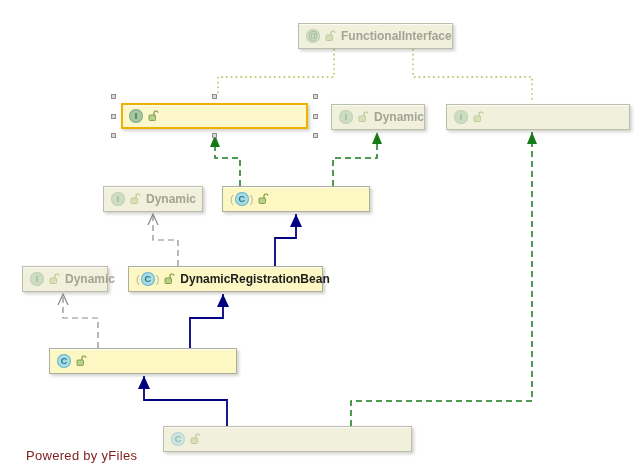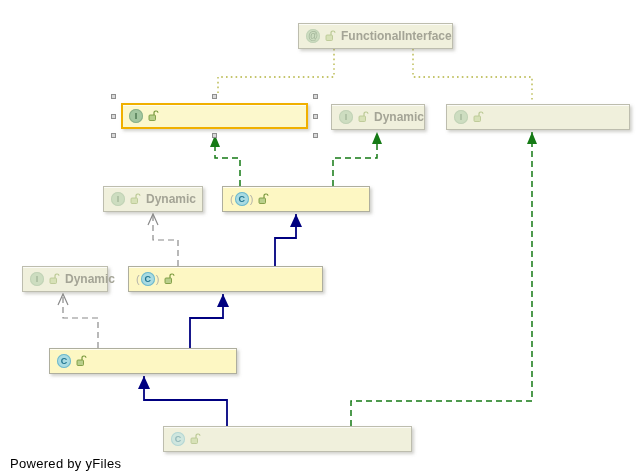"DynamicRegistrationBean" span.label { html: none -> <span>DynamicRegistrationBean</span> }
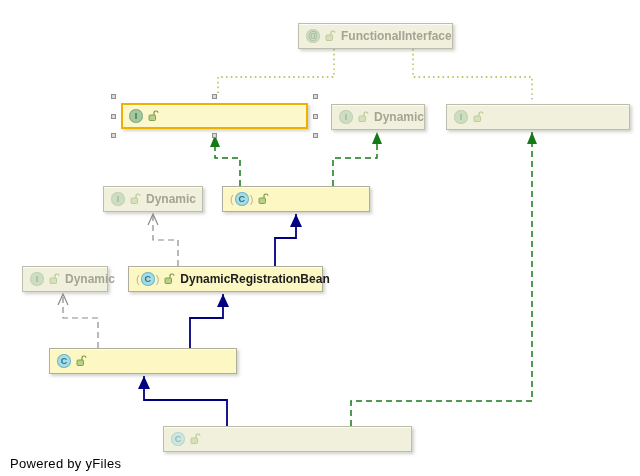"Powered by yFiles" #watermark { color: #000000 -> #7f1d1d; left: 10px -> 26px; margin-top: 8px -> none }
